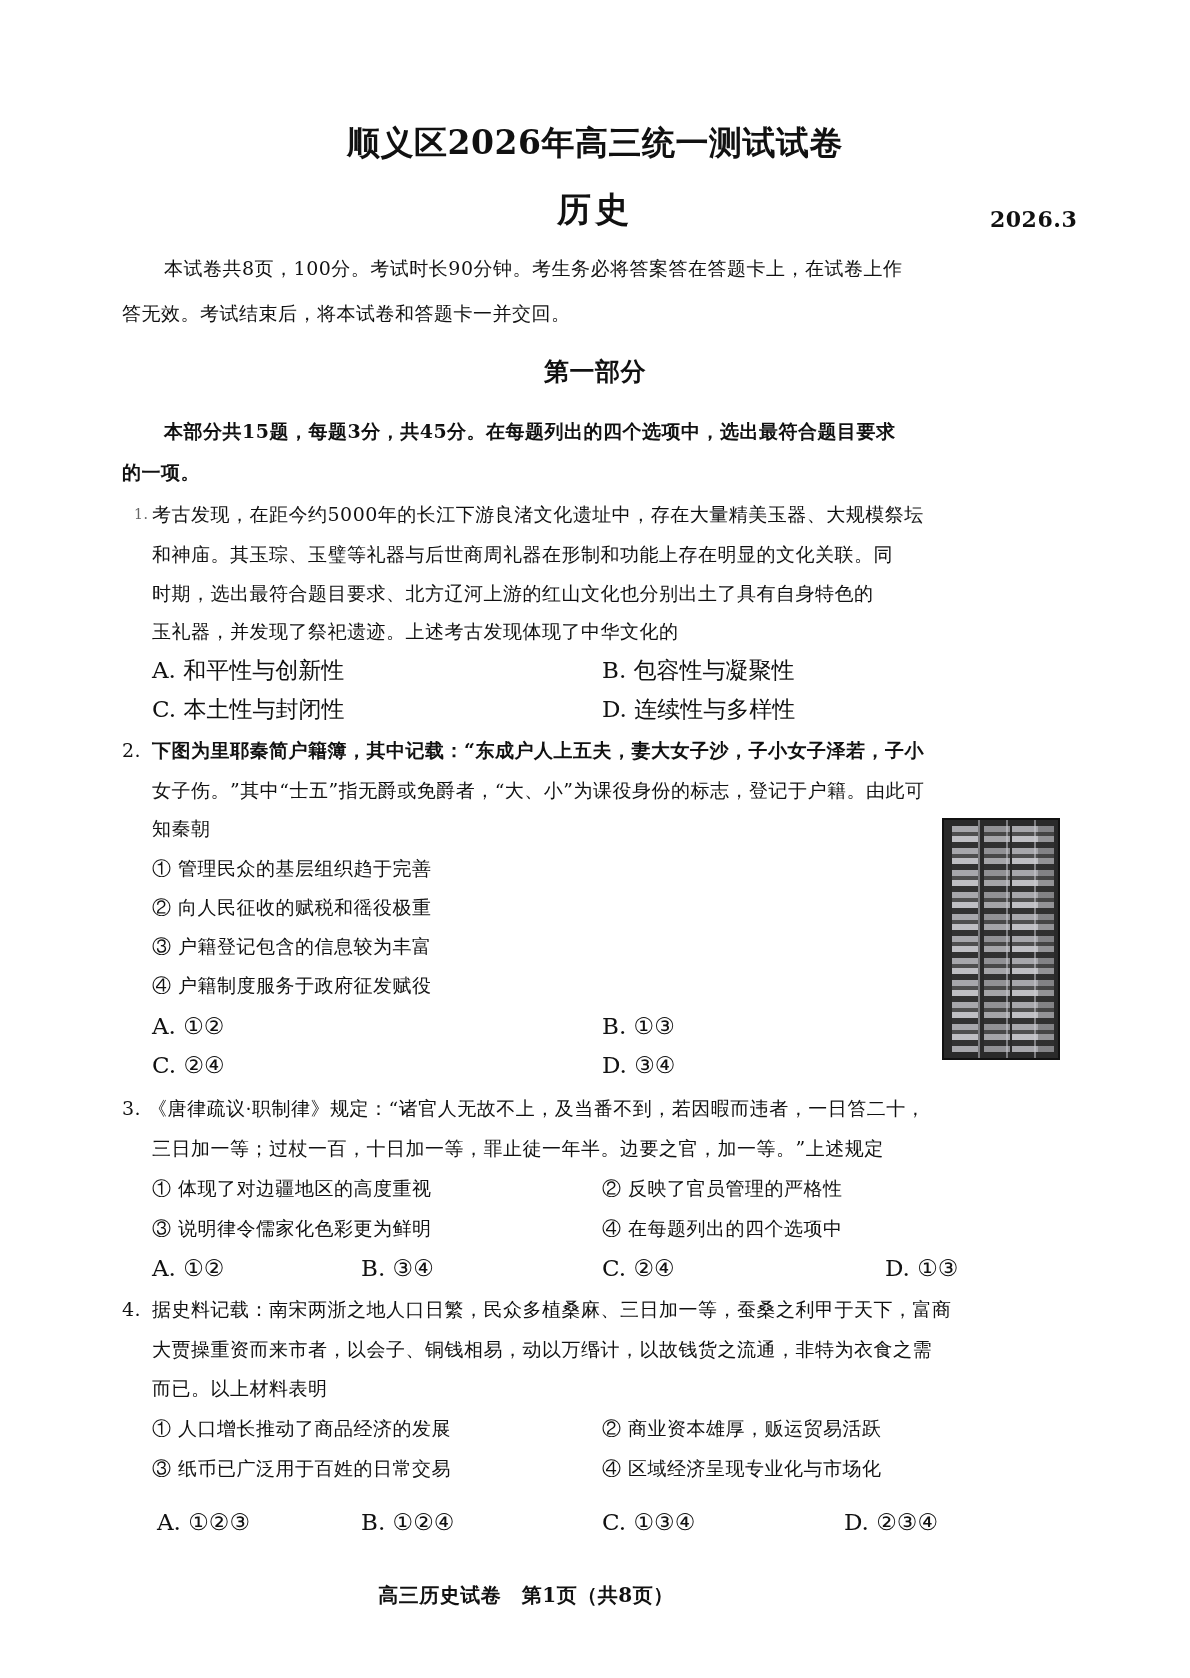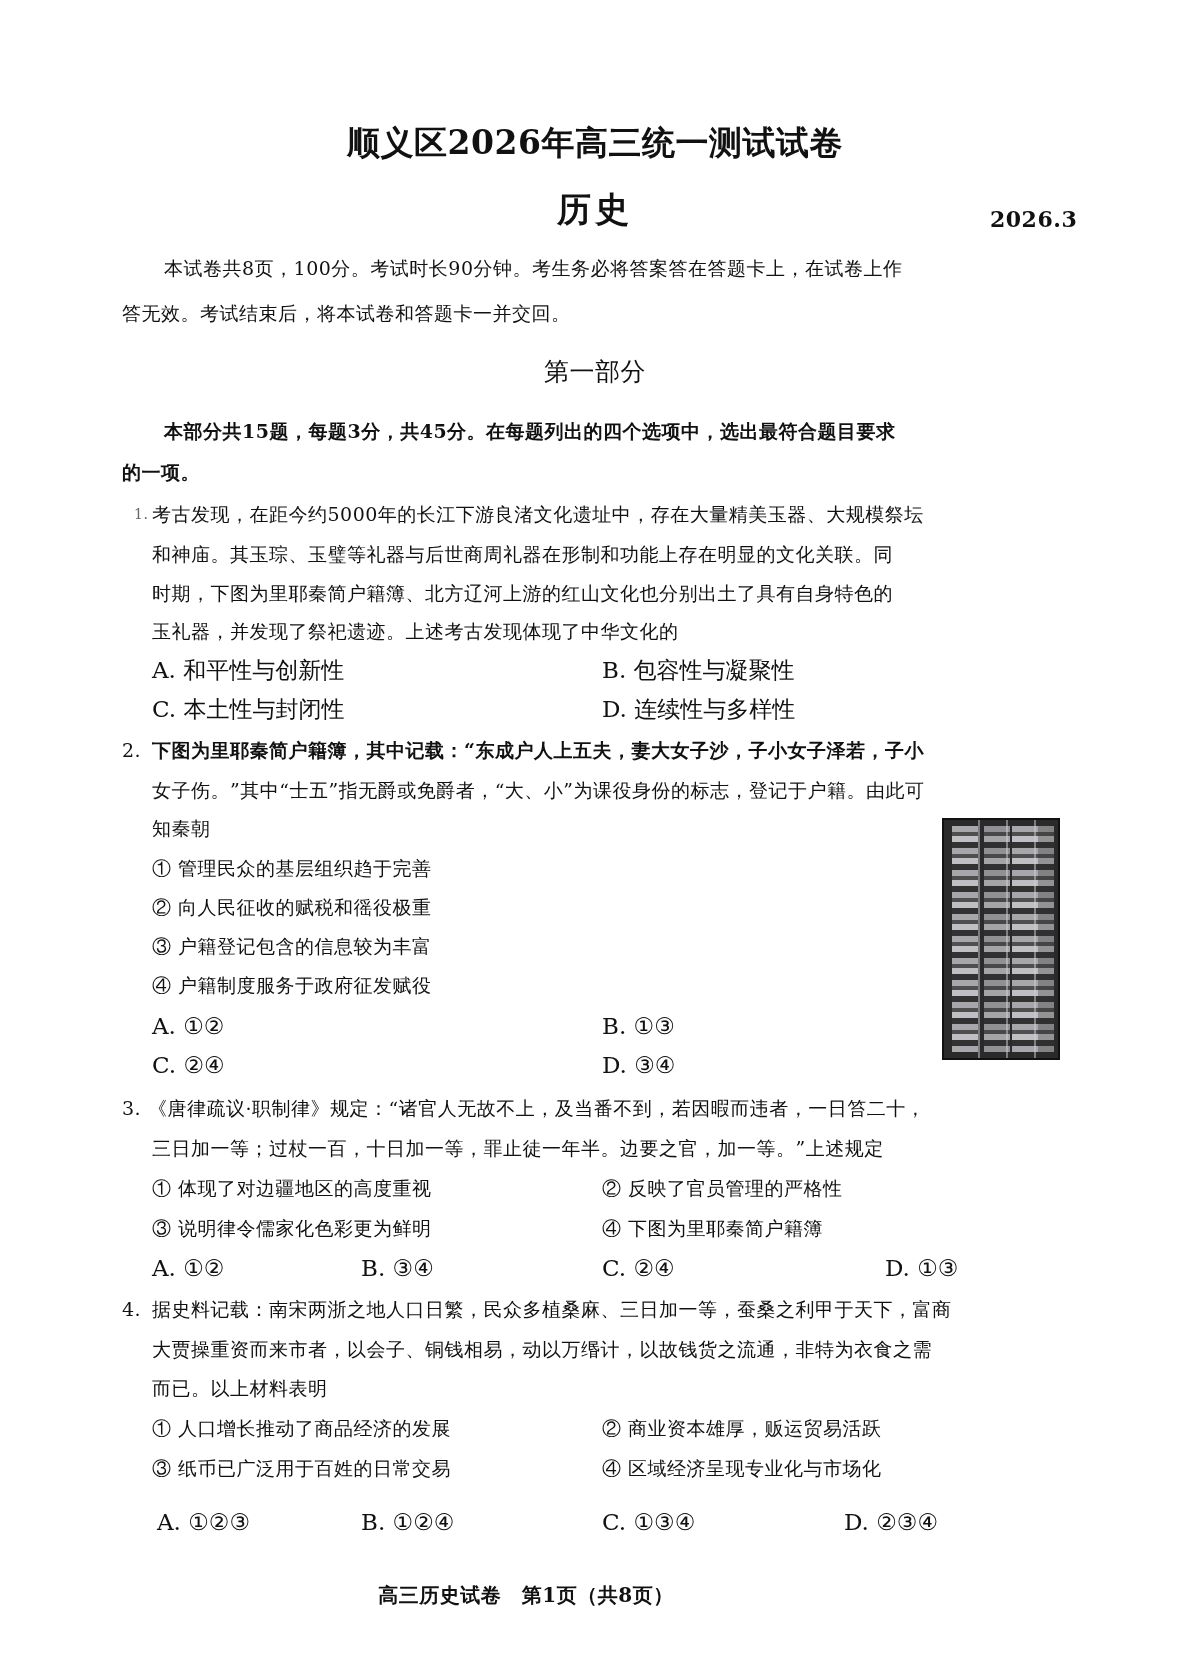"第一部分" .section { font-weight: normal -> bold }
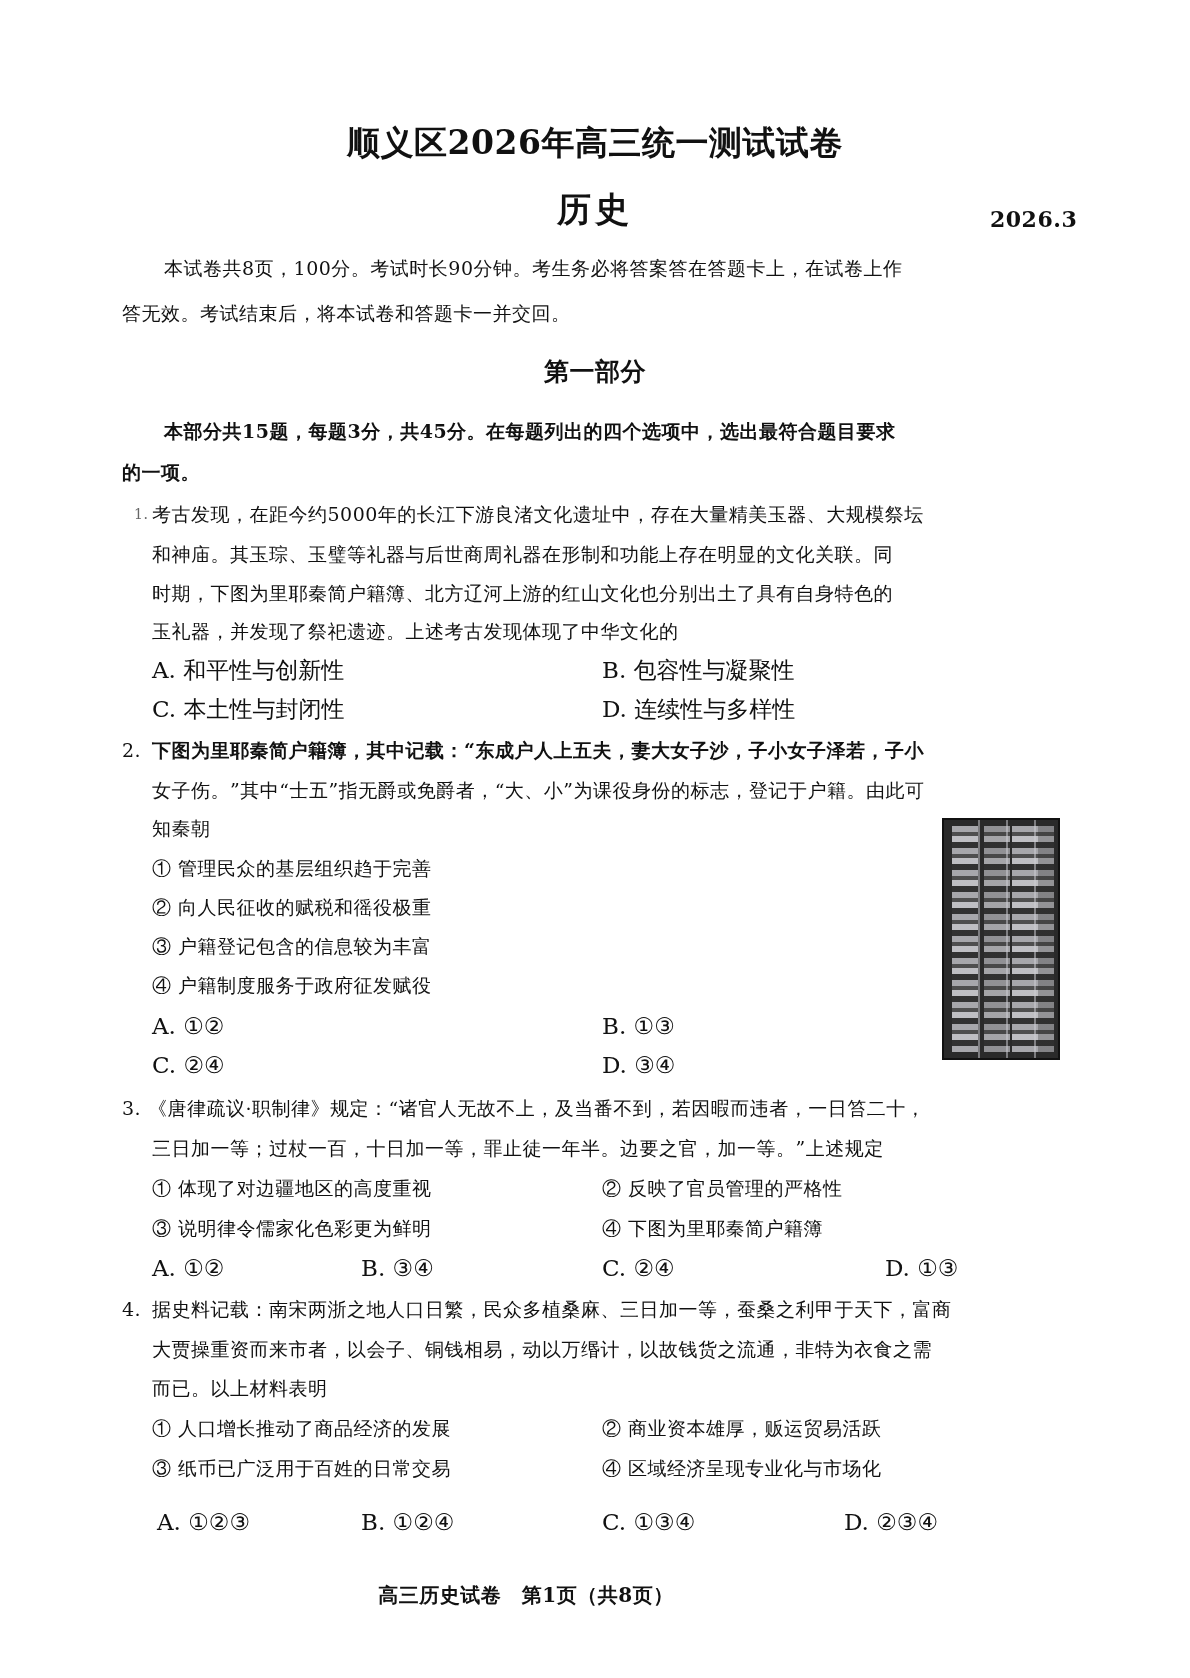"时期，下图为里耶秦简户籍簿、北方辽河上游的红山文化也分别出土了具有自身特色的" div.ln { text: 下图为里耶秦简户籍簿 -> 选出最符合题目要求 }
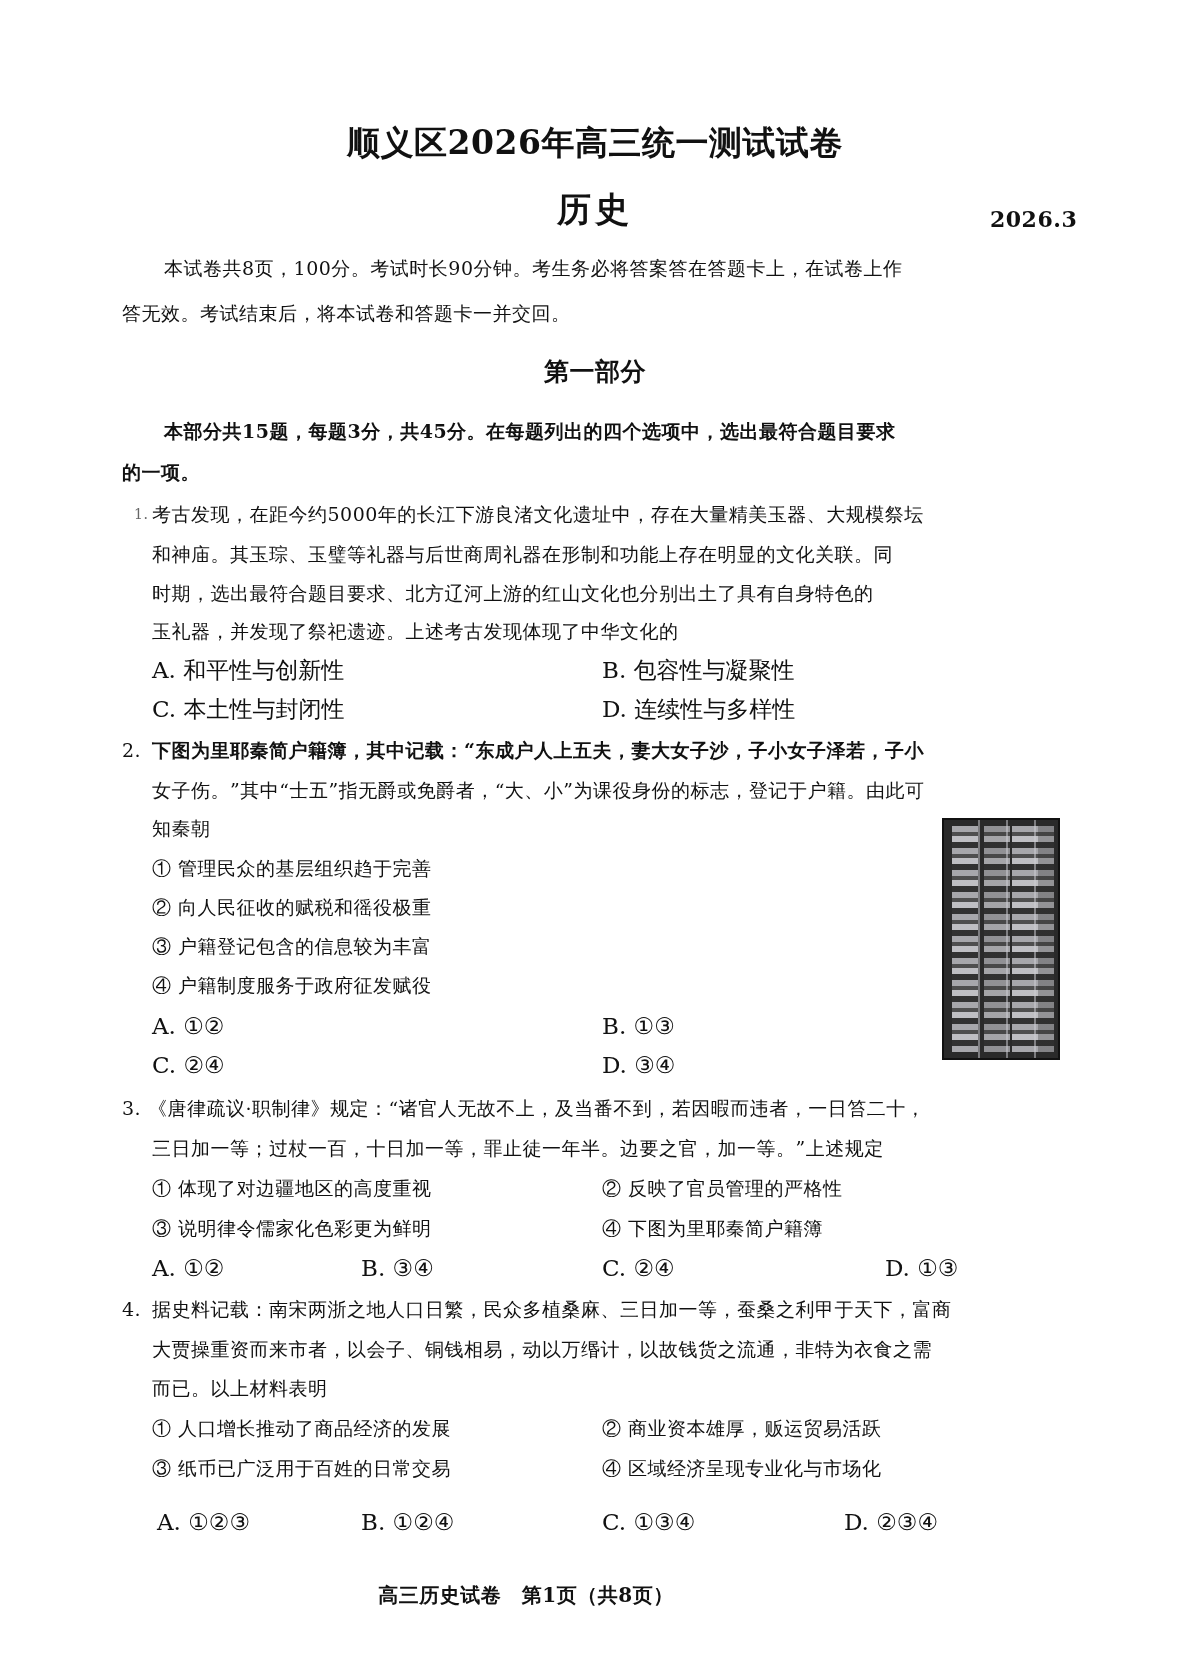"④ 下图为里耶秦简户籍簿" div.ln { text: 下图为里耶秦简户籍簿 -> 在每题列出的四个选项中 }
